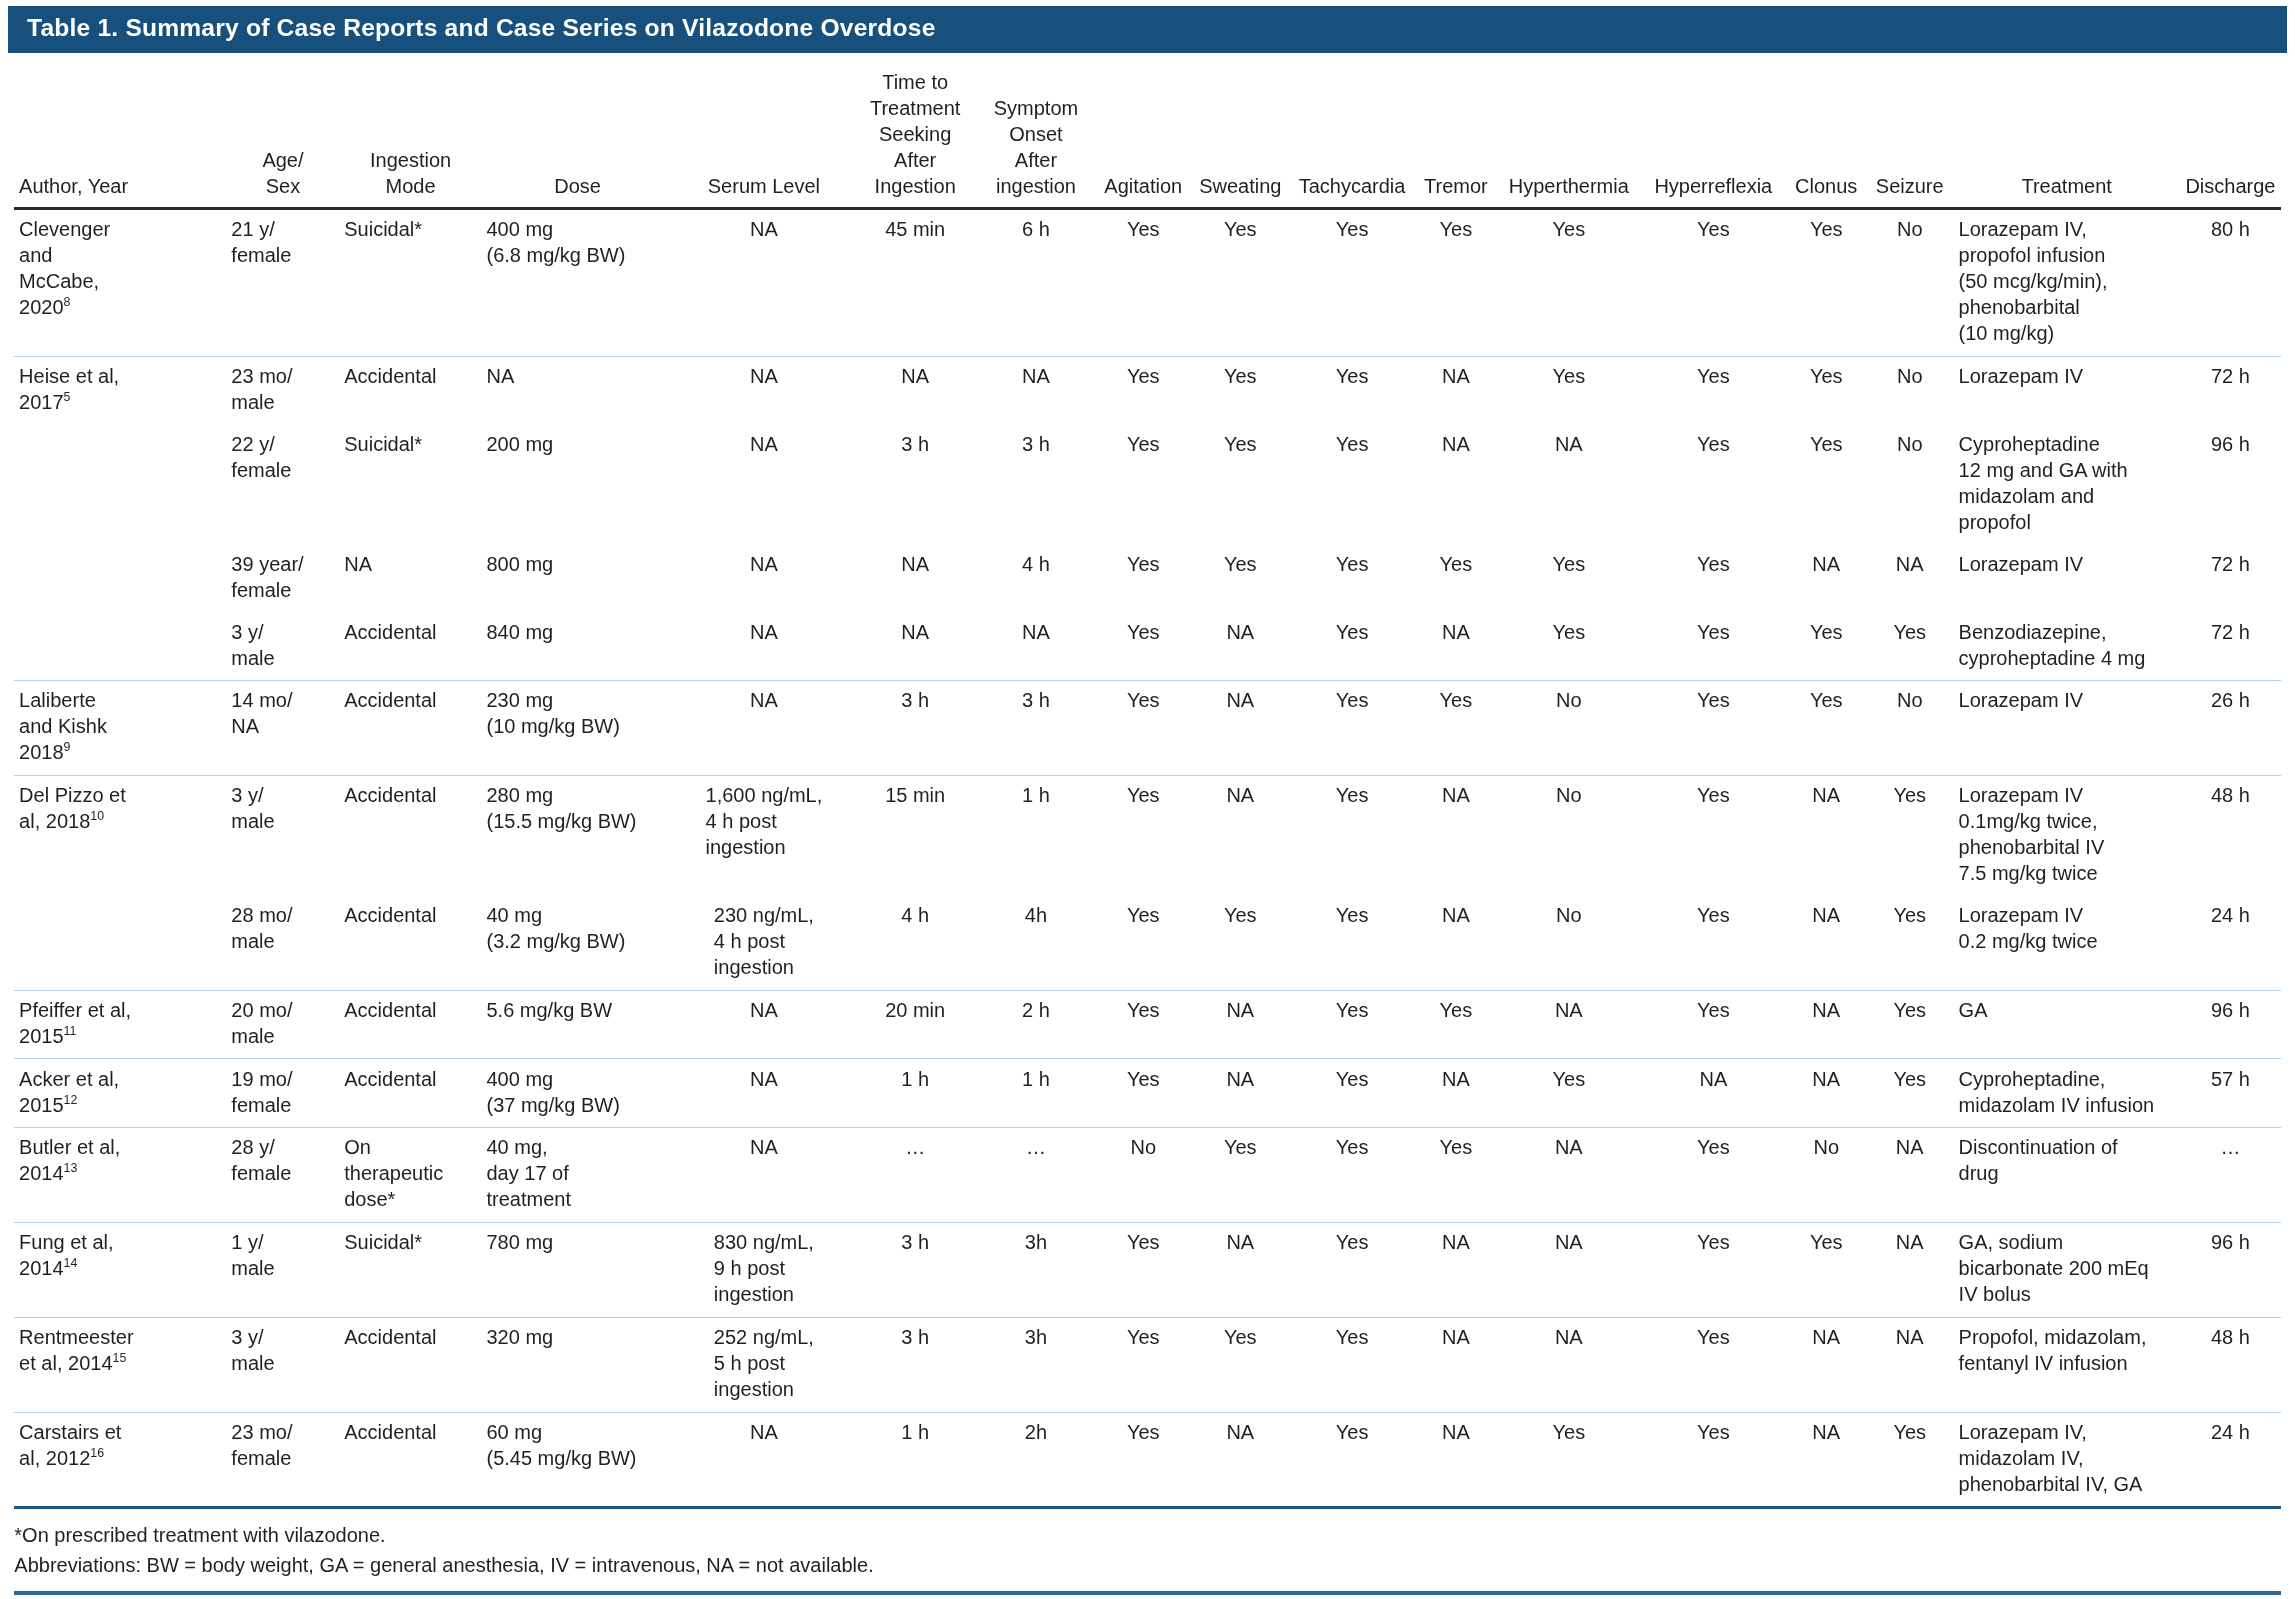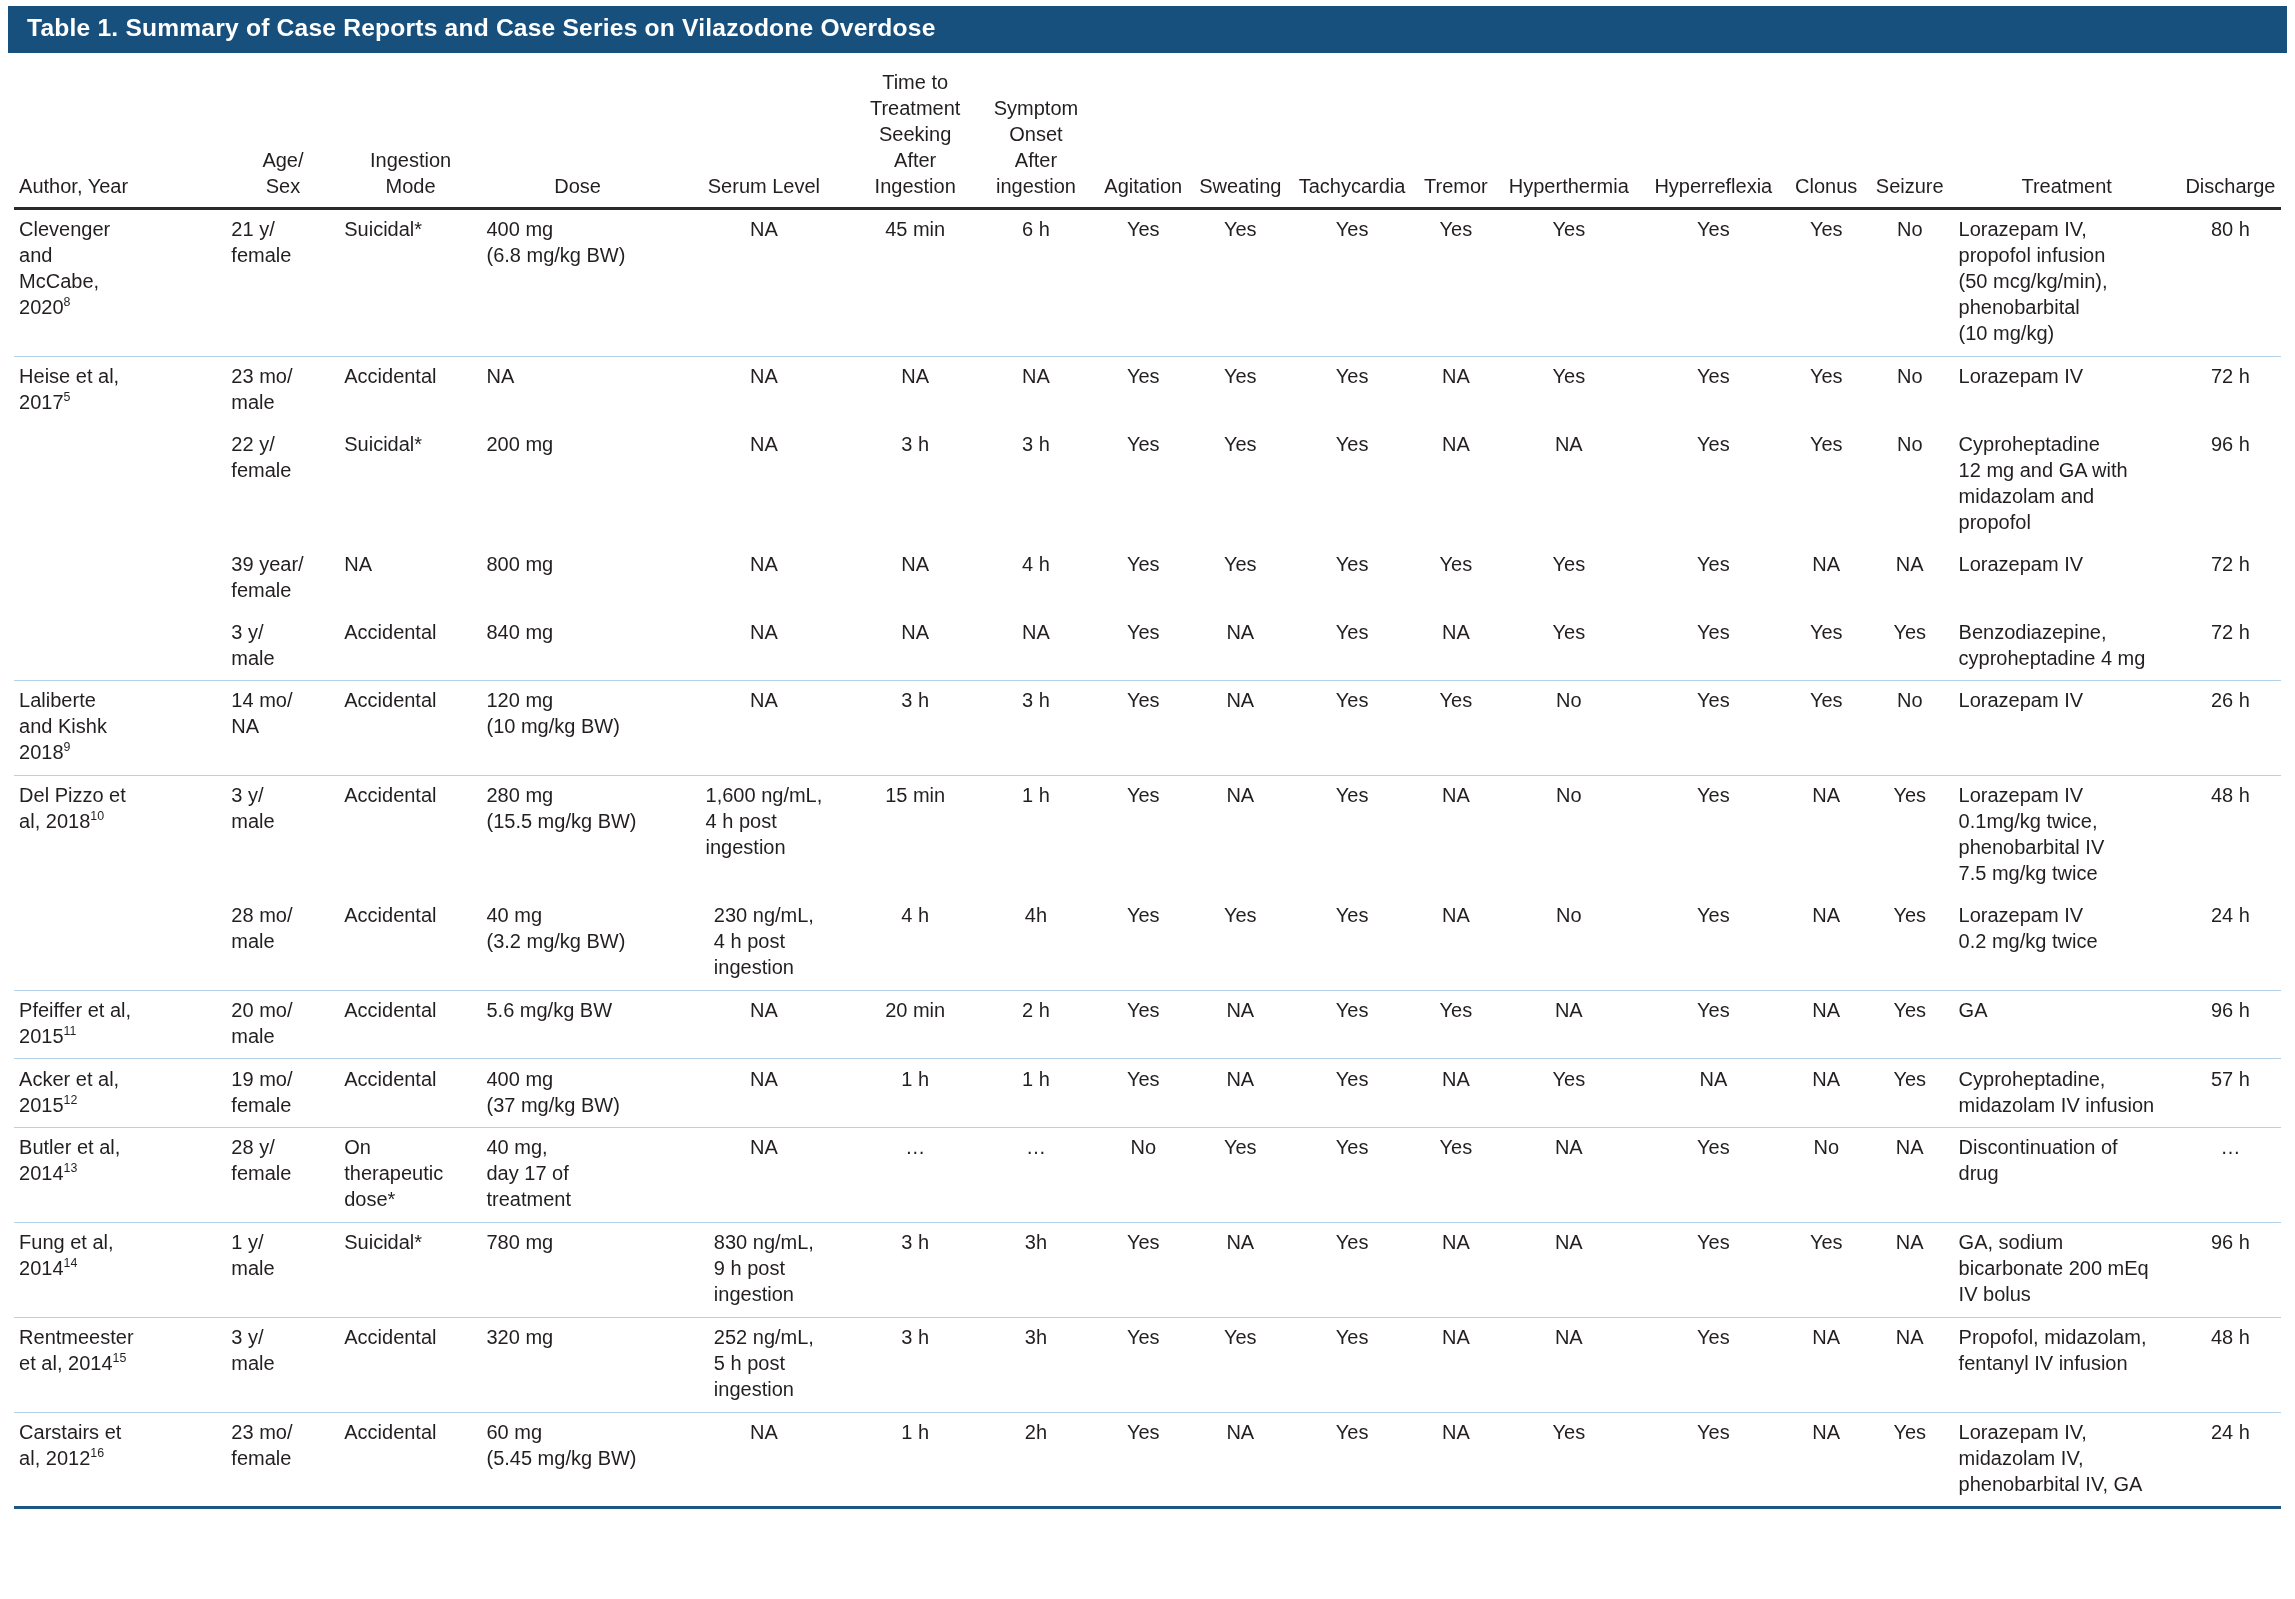"120 mg" span.cw { text: 120 -> 230 }
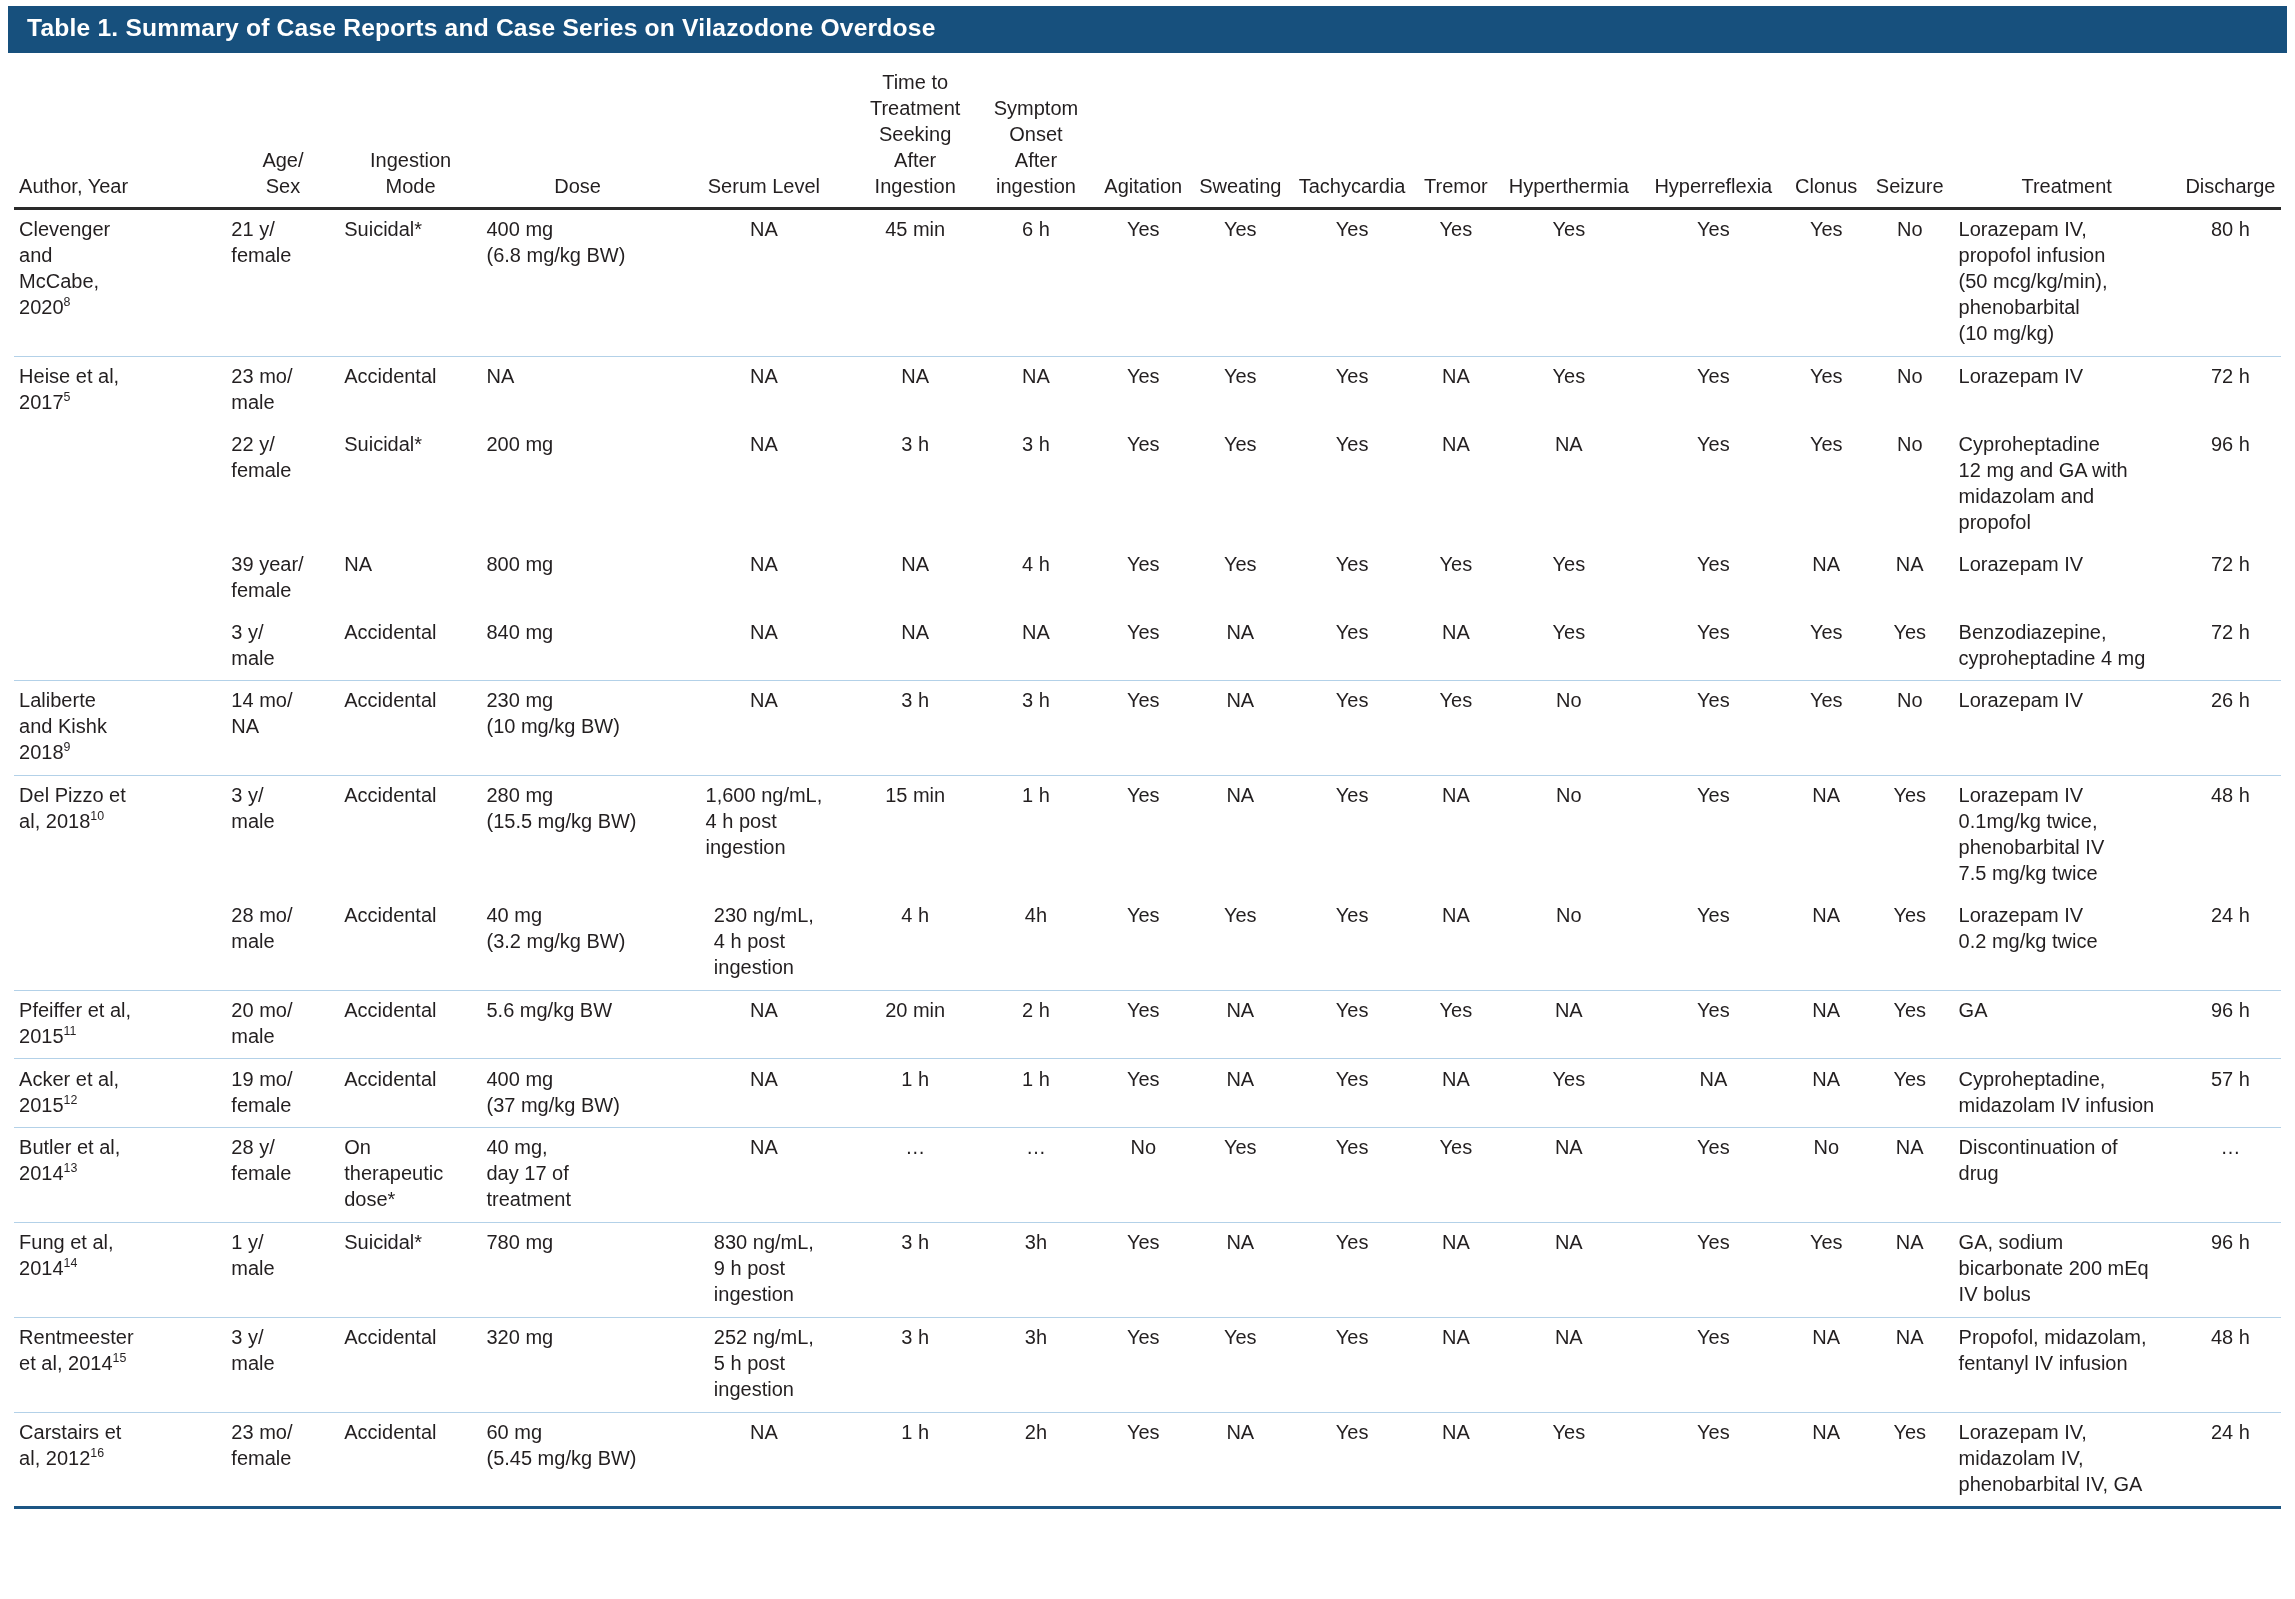"*On prescribed treatment with" div.footnotes { html: none -> <div> <div>*On prescribed treatment with vilazodone.</div> <div>Abbreviations: BW = body weight, GA = general anesthesia, IV = intravenous, NA = not available.</div> </div> }
